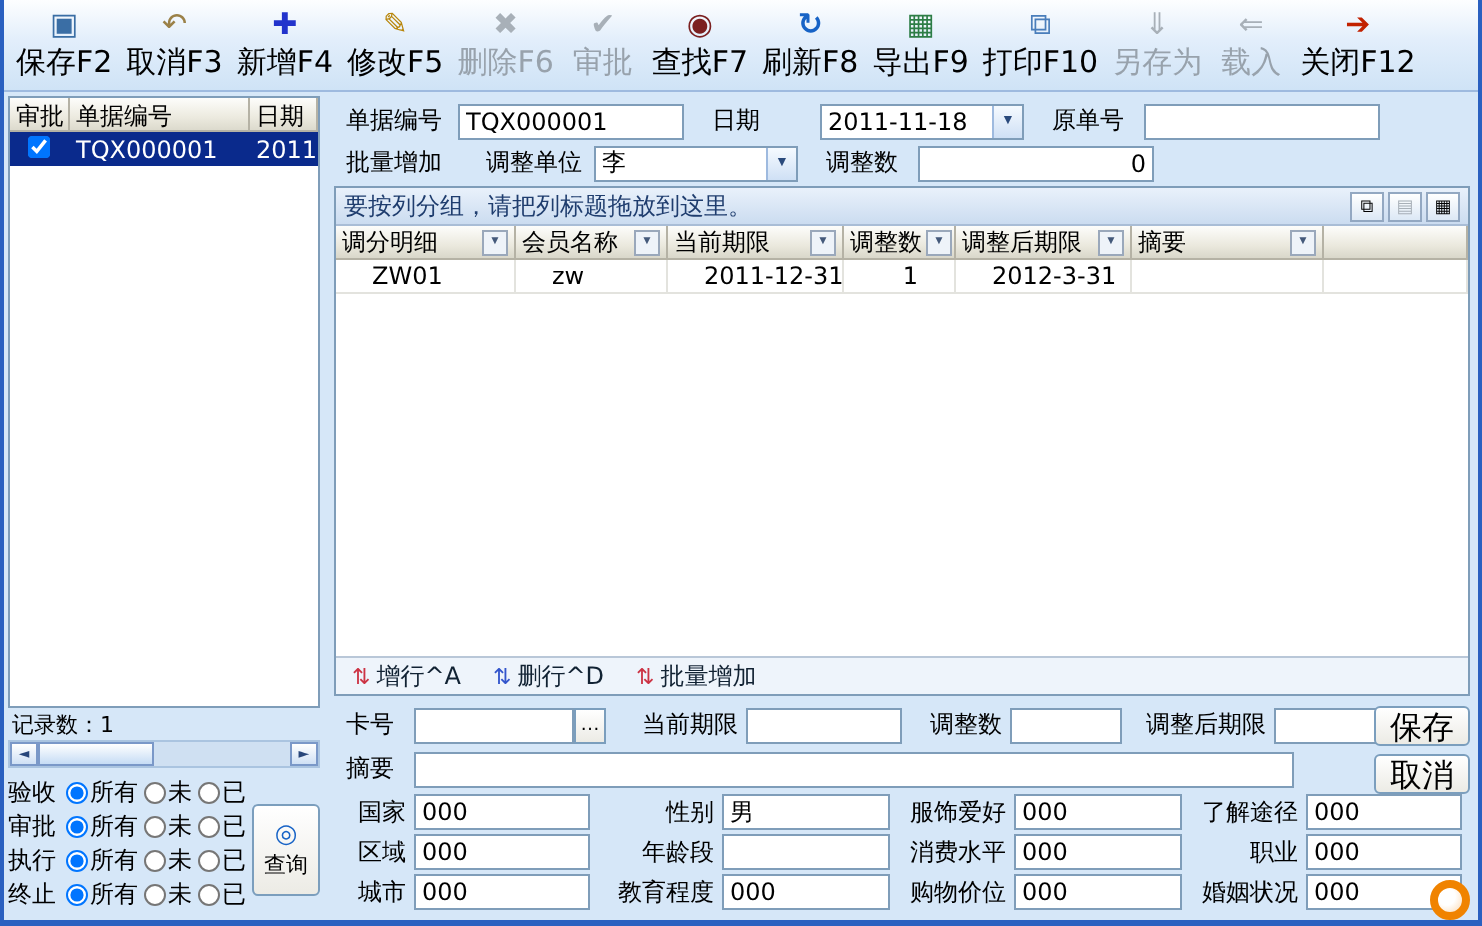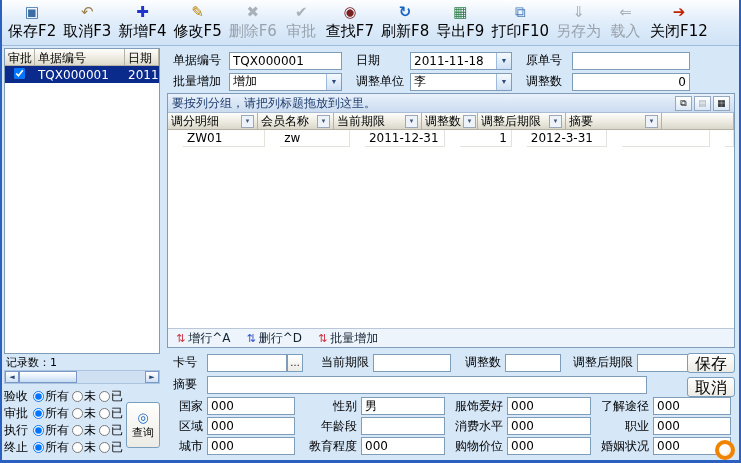"增加" span.combo { html: <span> <input> <button>▼</button> </span> -> none }
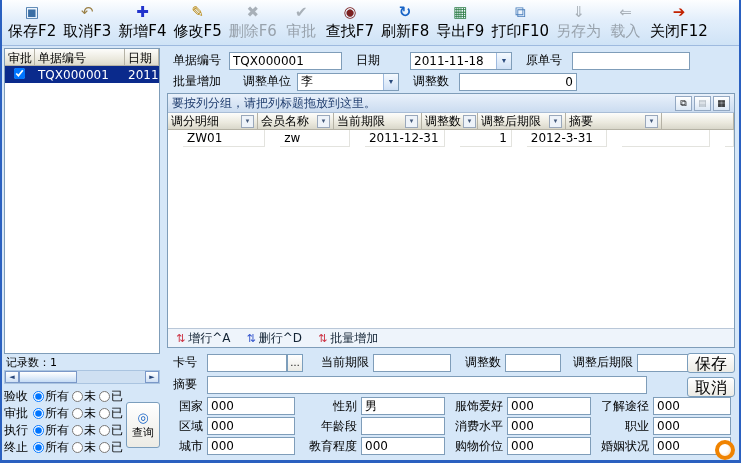"ZW01" .gr-cell { margin-left: 15px -> none; padding: 1px 4px -> 1px 18px }
